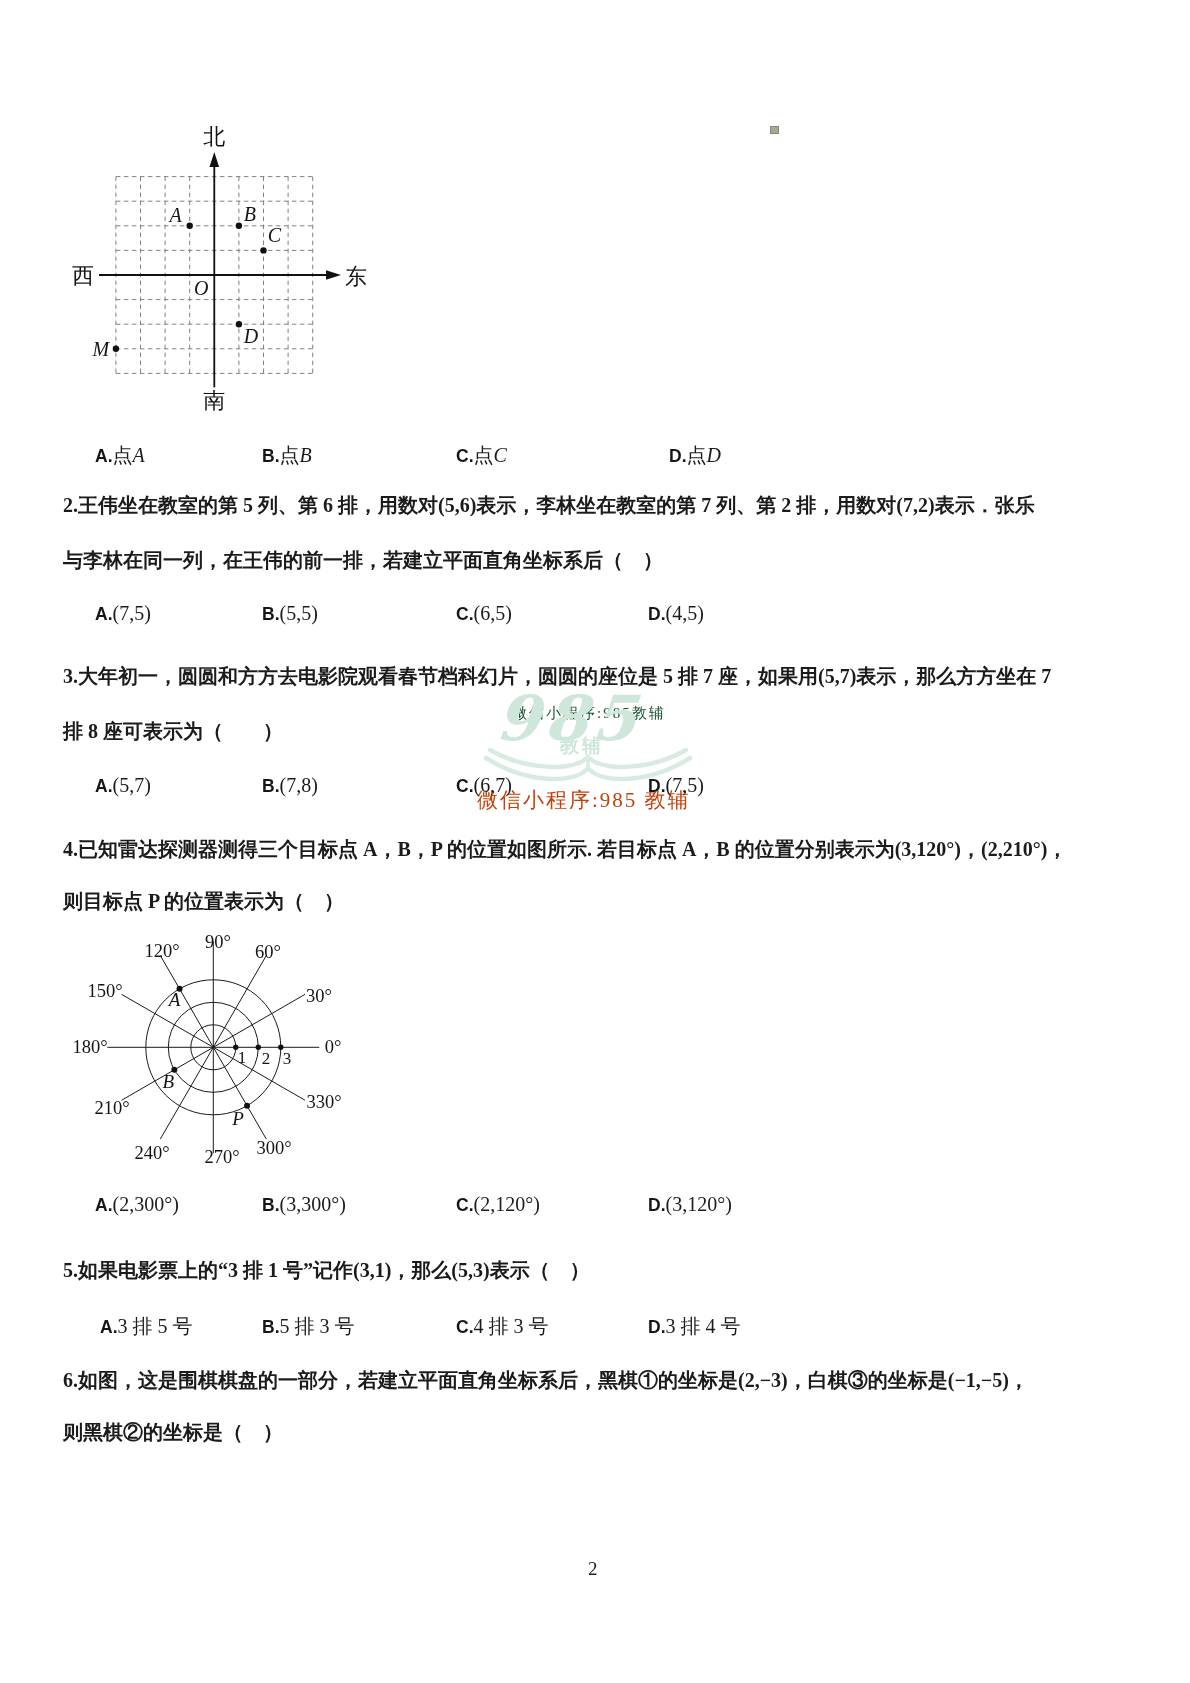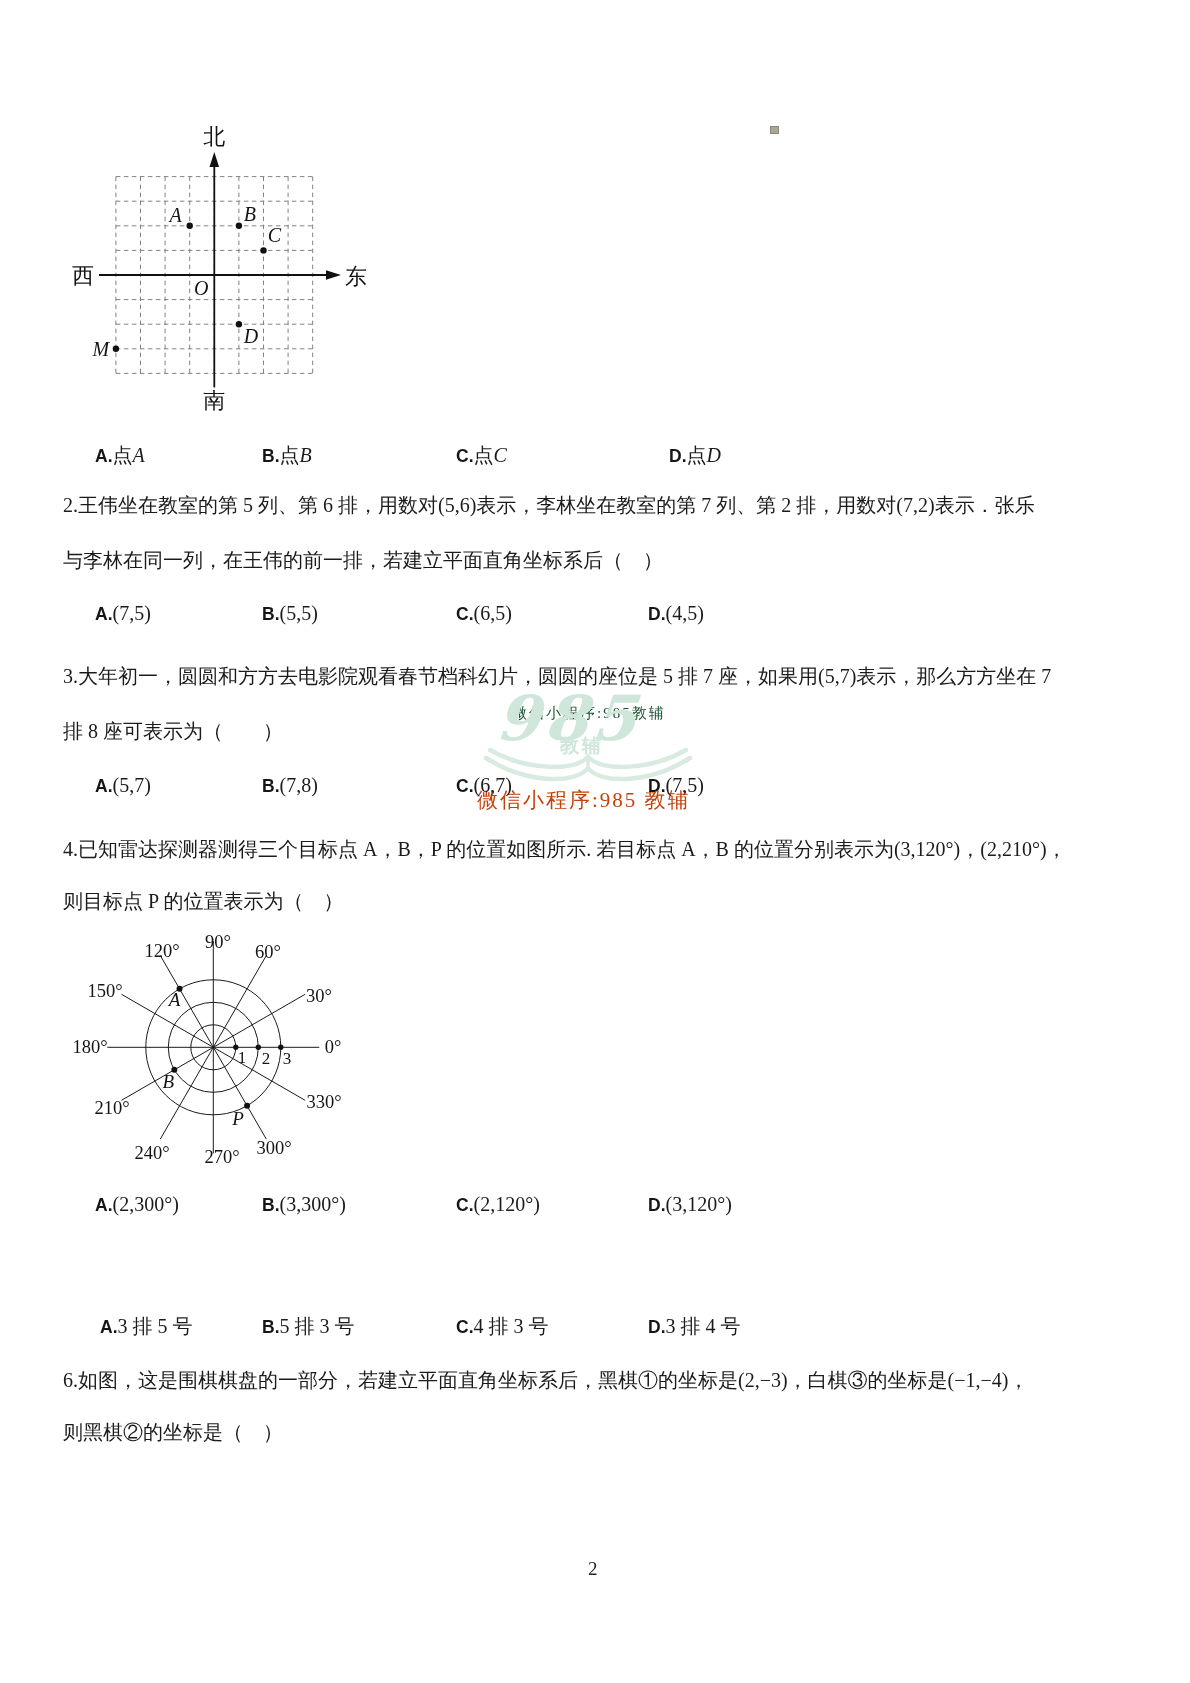"2.王伟坐在教室的第 5 列、第 6 排，用数对(5,6)表示，李林坐在教室的第" .line { font-weight: none -> bold }
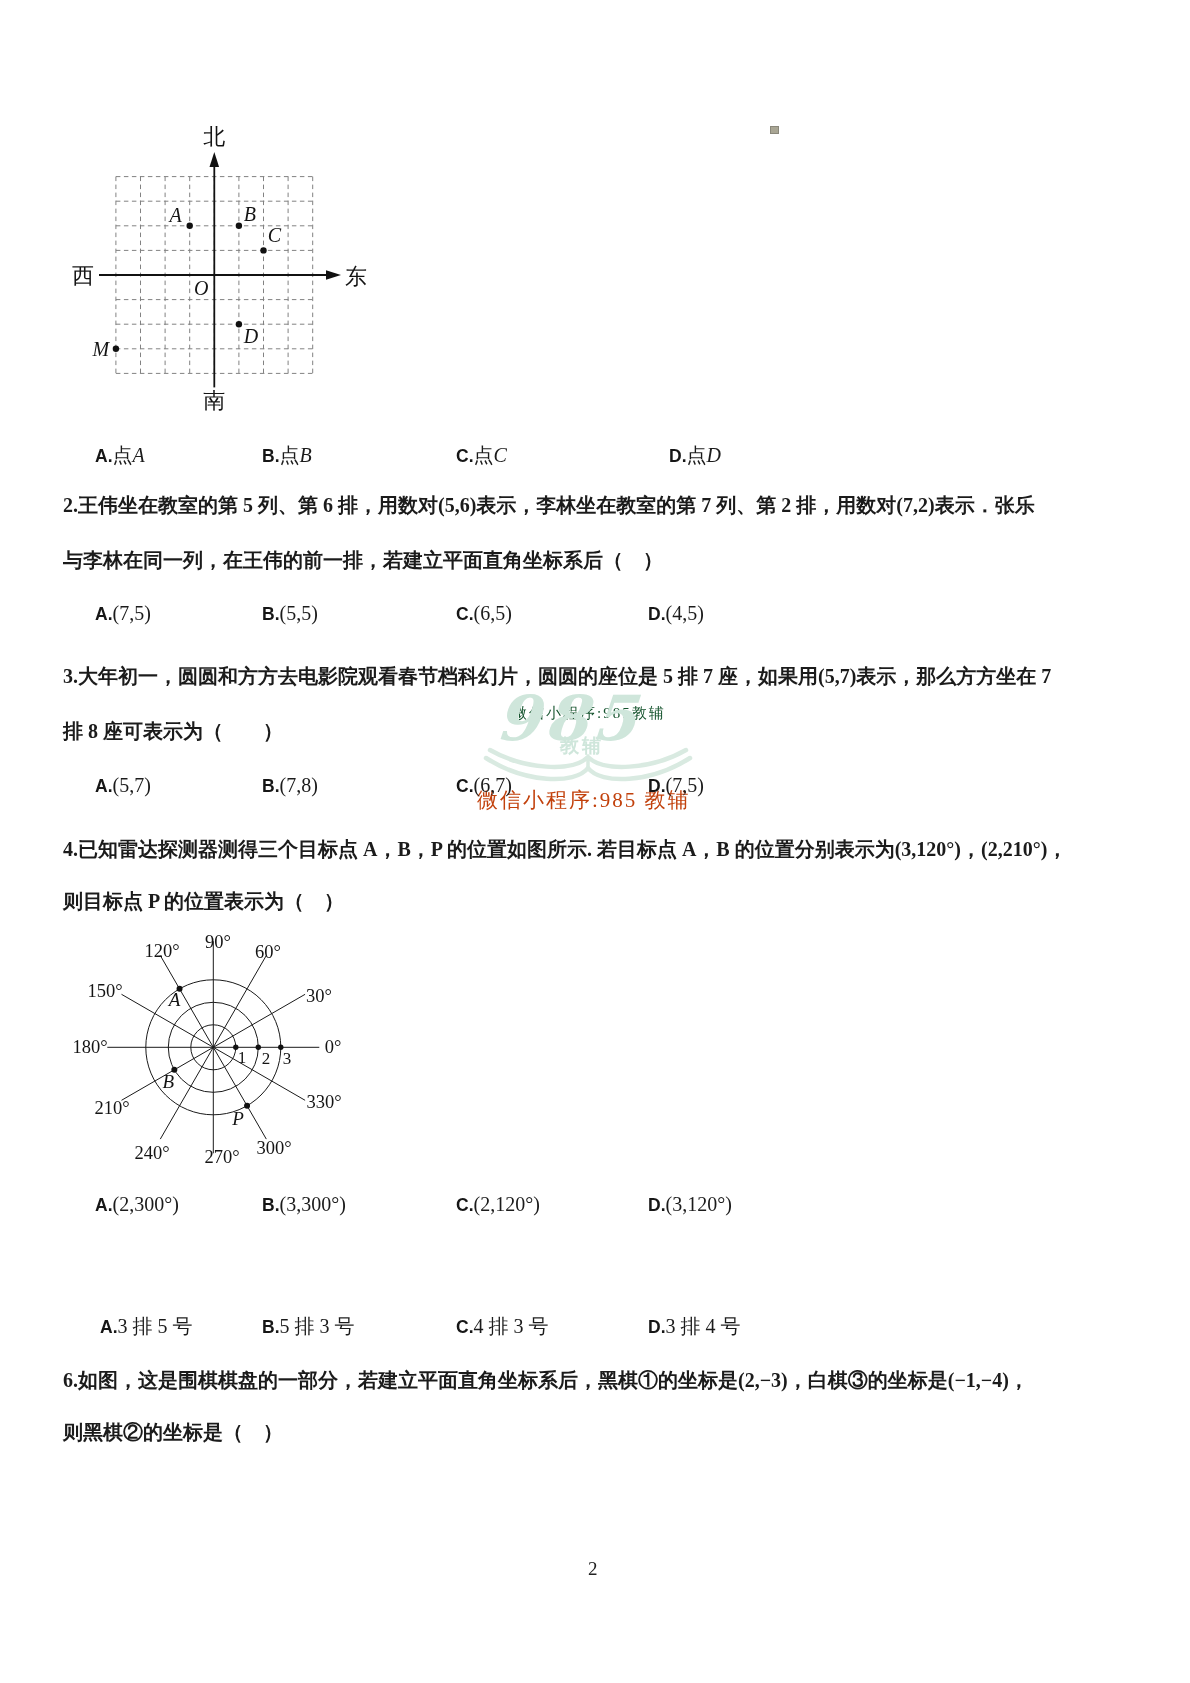"5.如果电影票上的“3 排 1 号”记作(3,1)，那么(5,3)表示（ ）" div.line { html: none -> <div>5.如果电影票上的“3 排 1 号”记作(3,1)，那么(5,3)表示（ ）</div> }
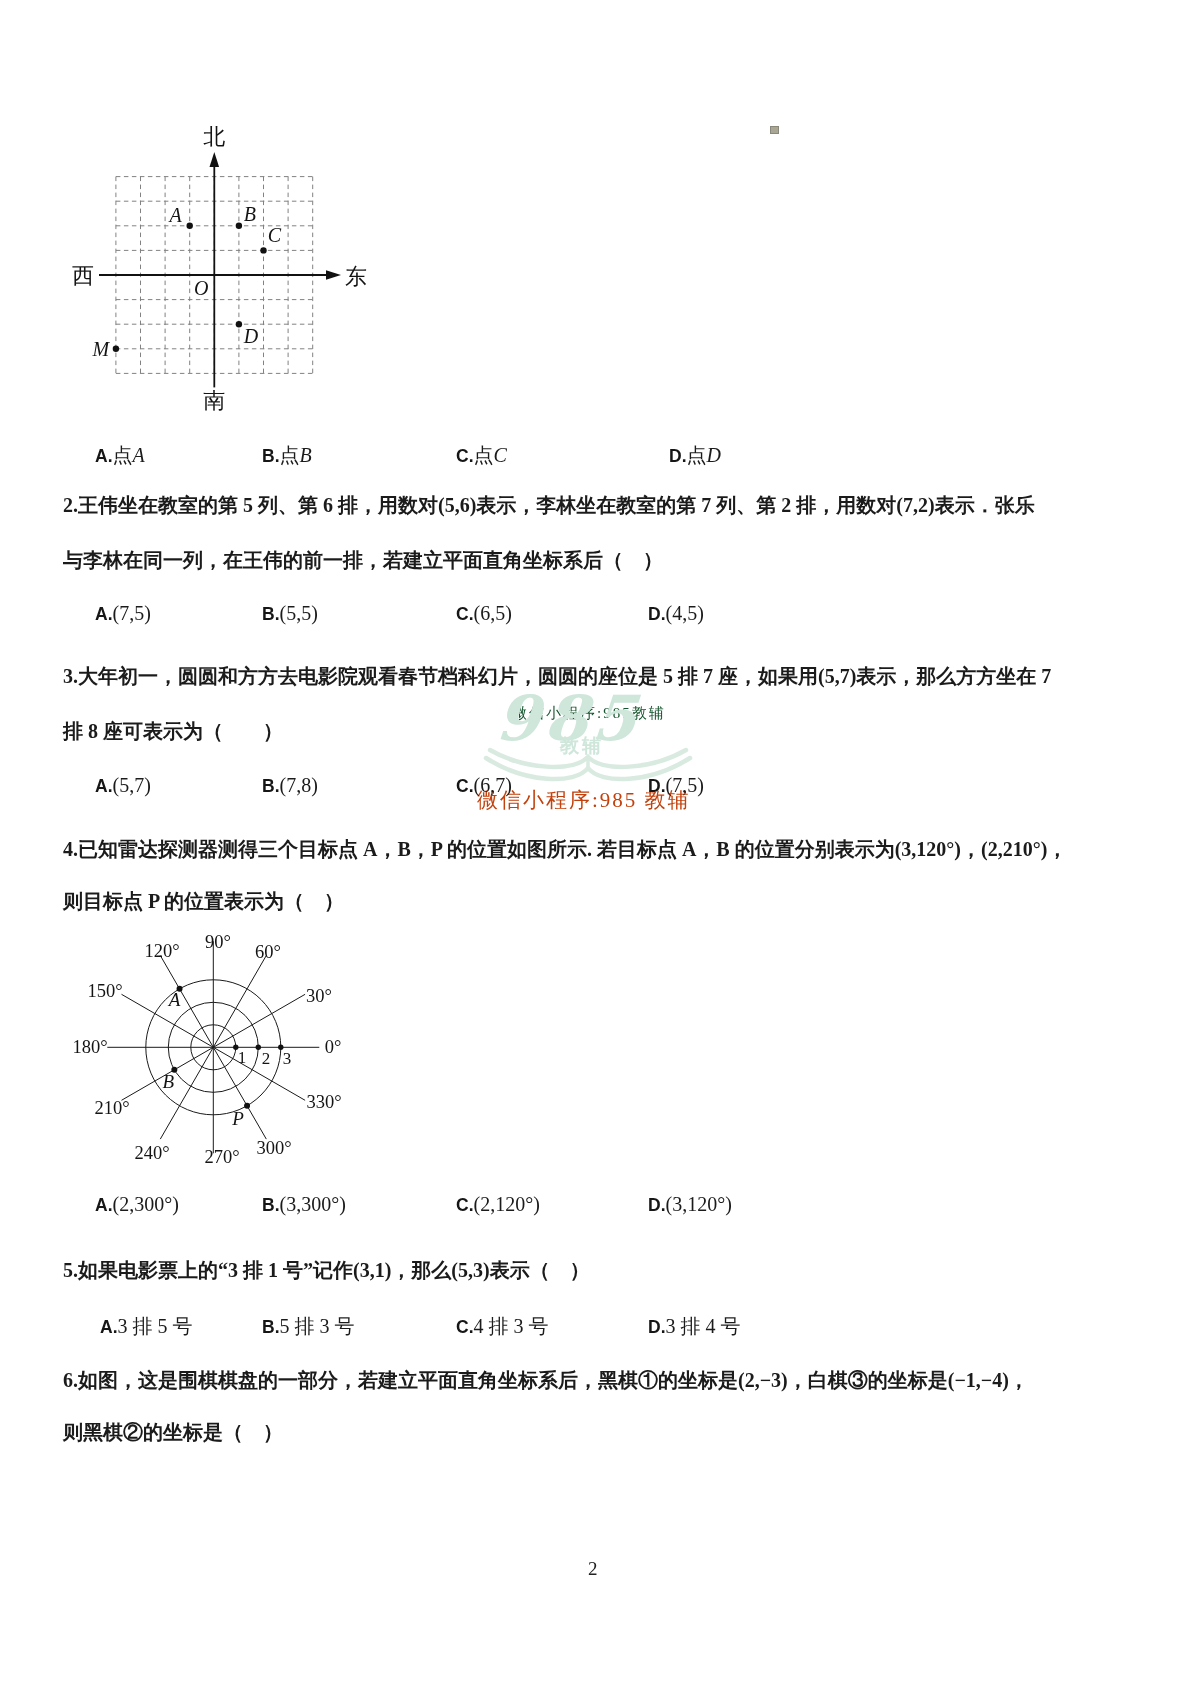"6.如图，这是围棋棋盘的一部分，若建立平面直角坐标系后，黑棋①的坐标是(2,−3" div.line { text: 4 -> 5 }
